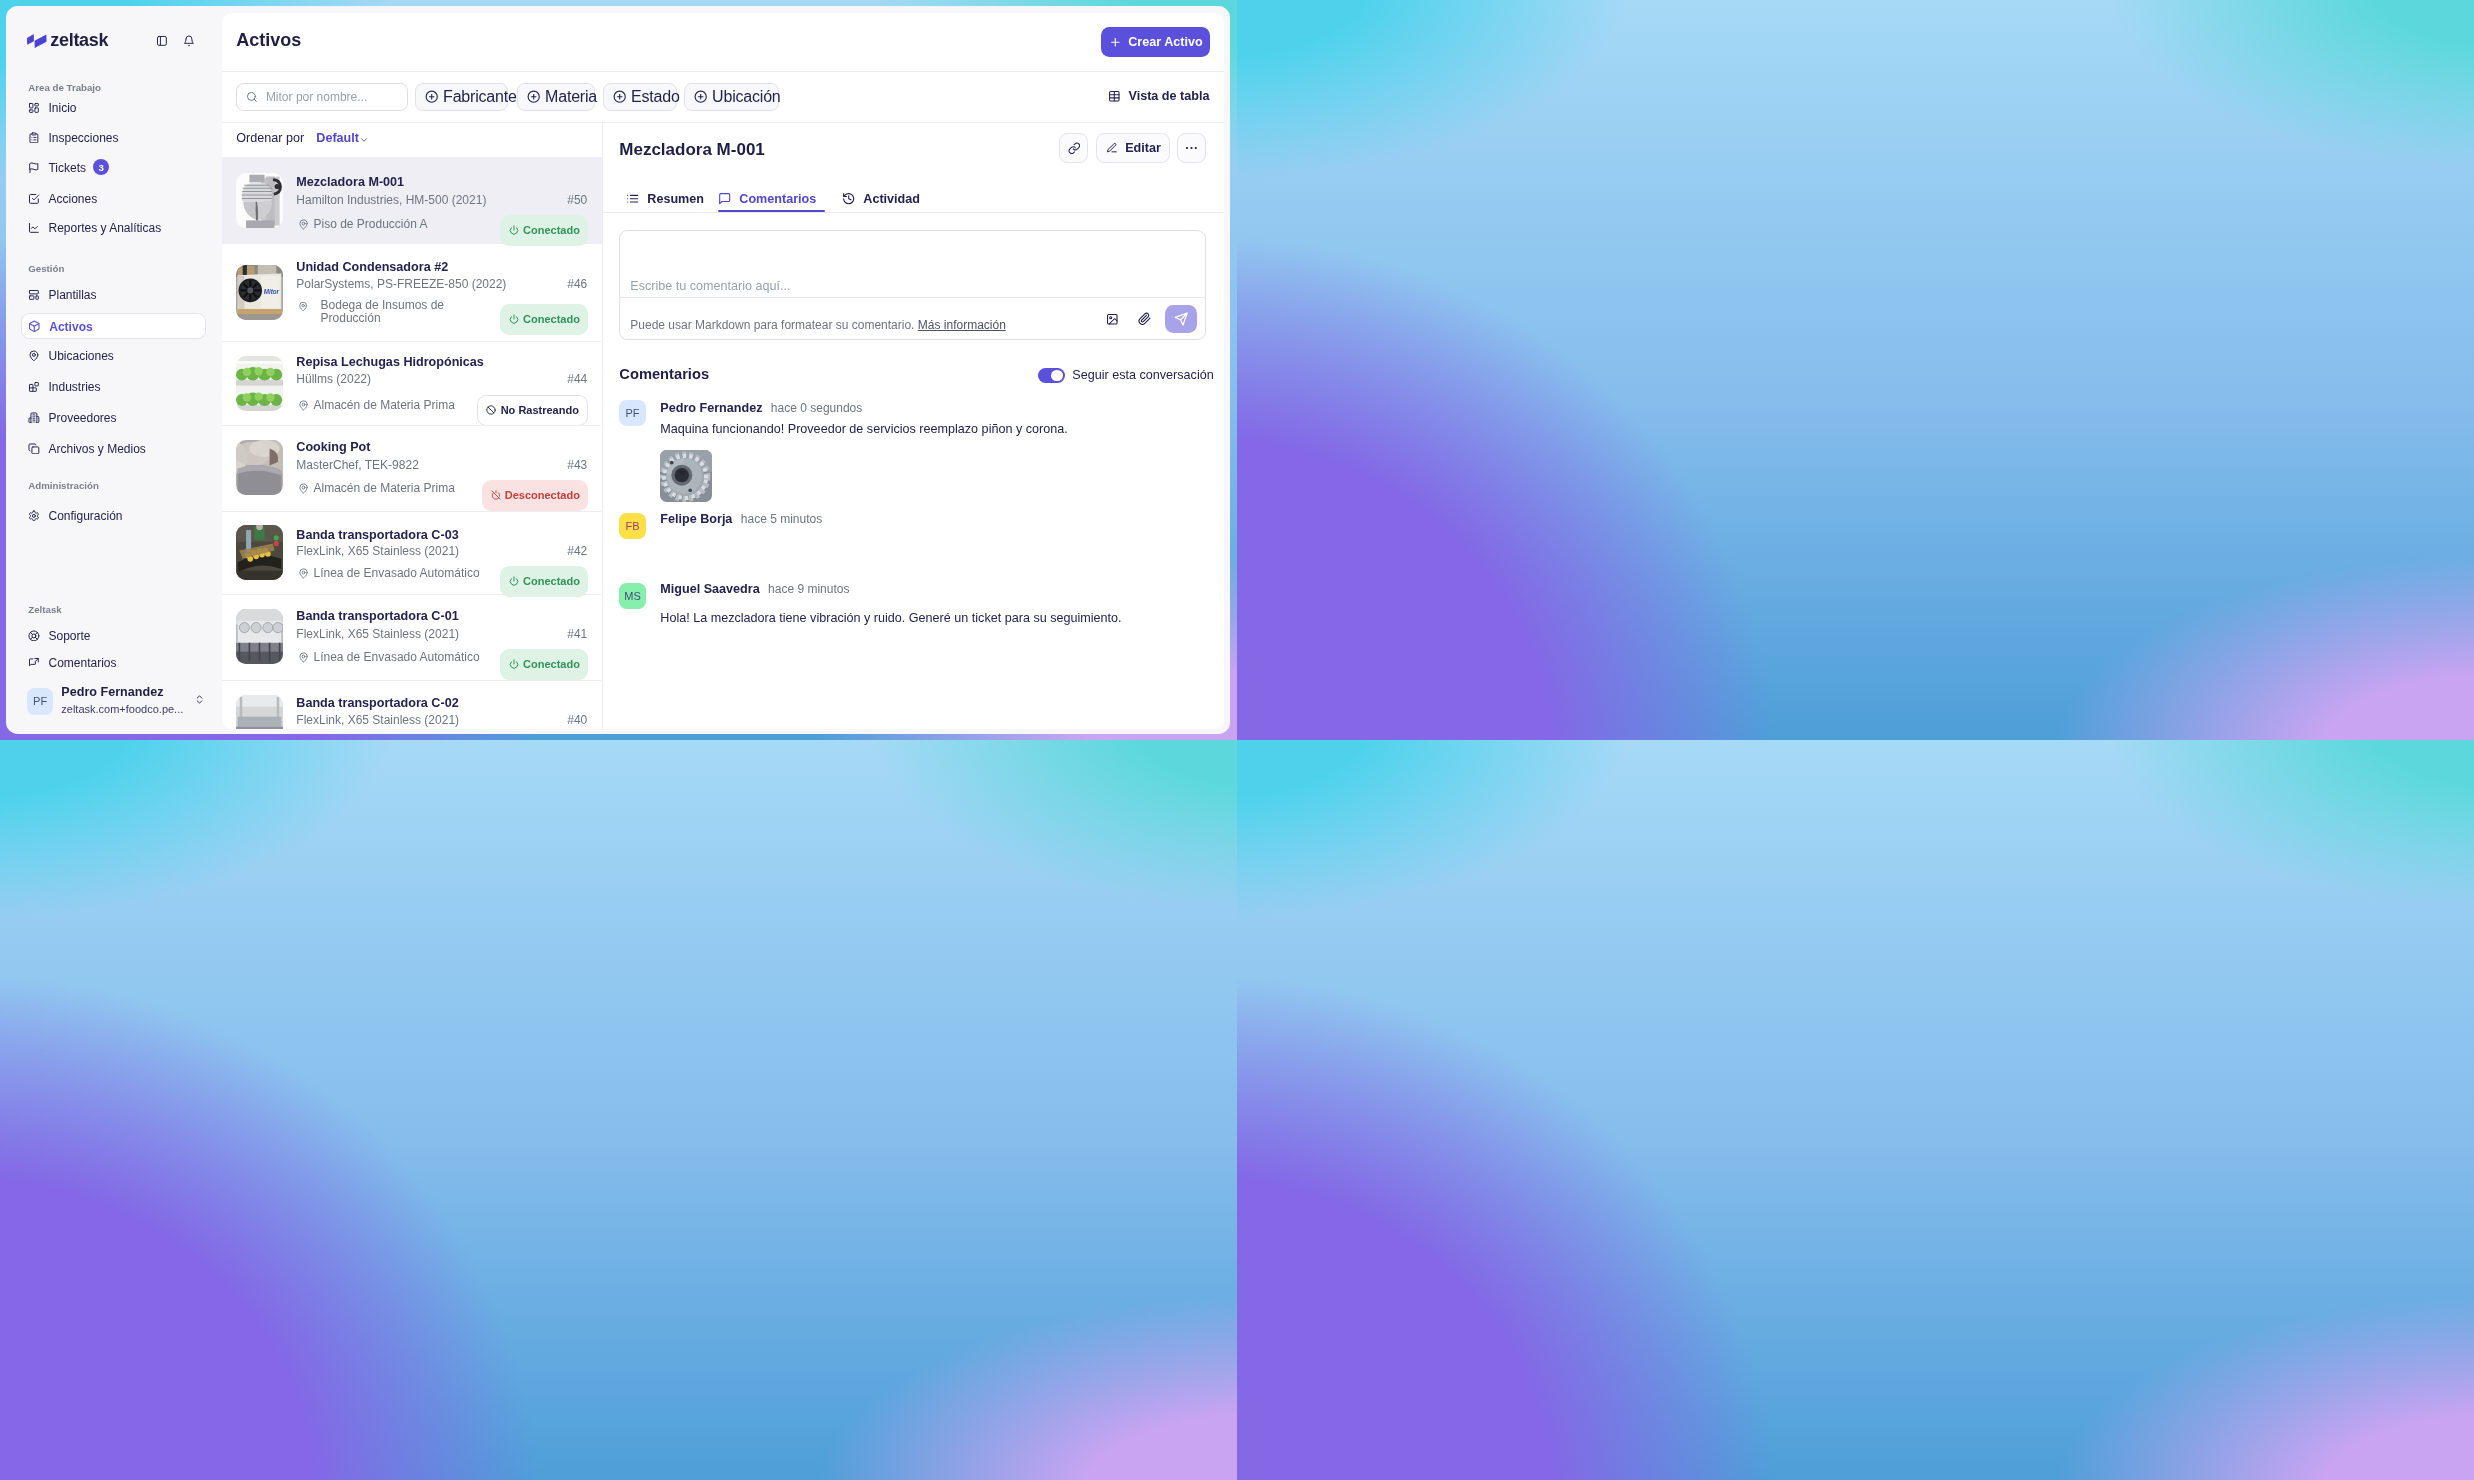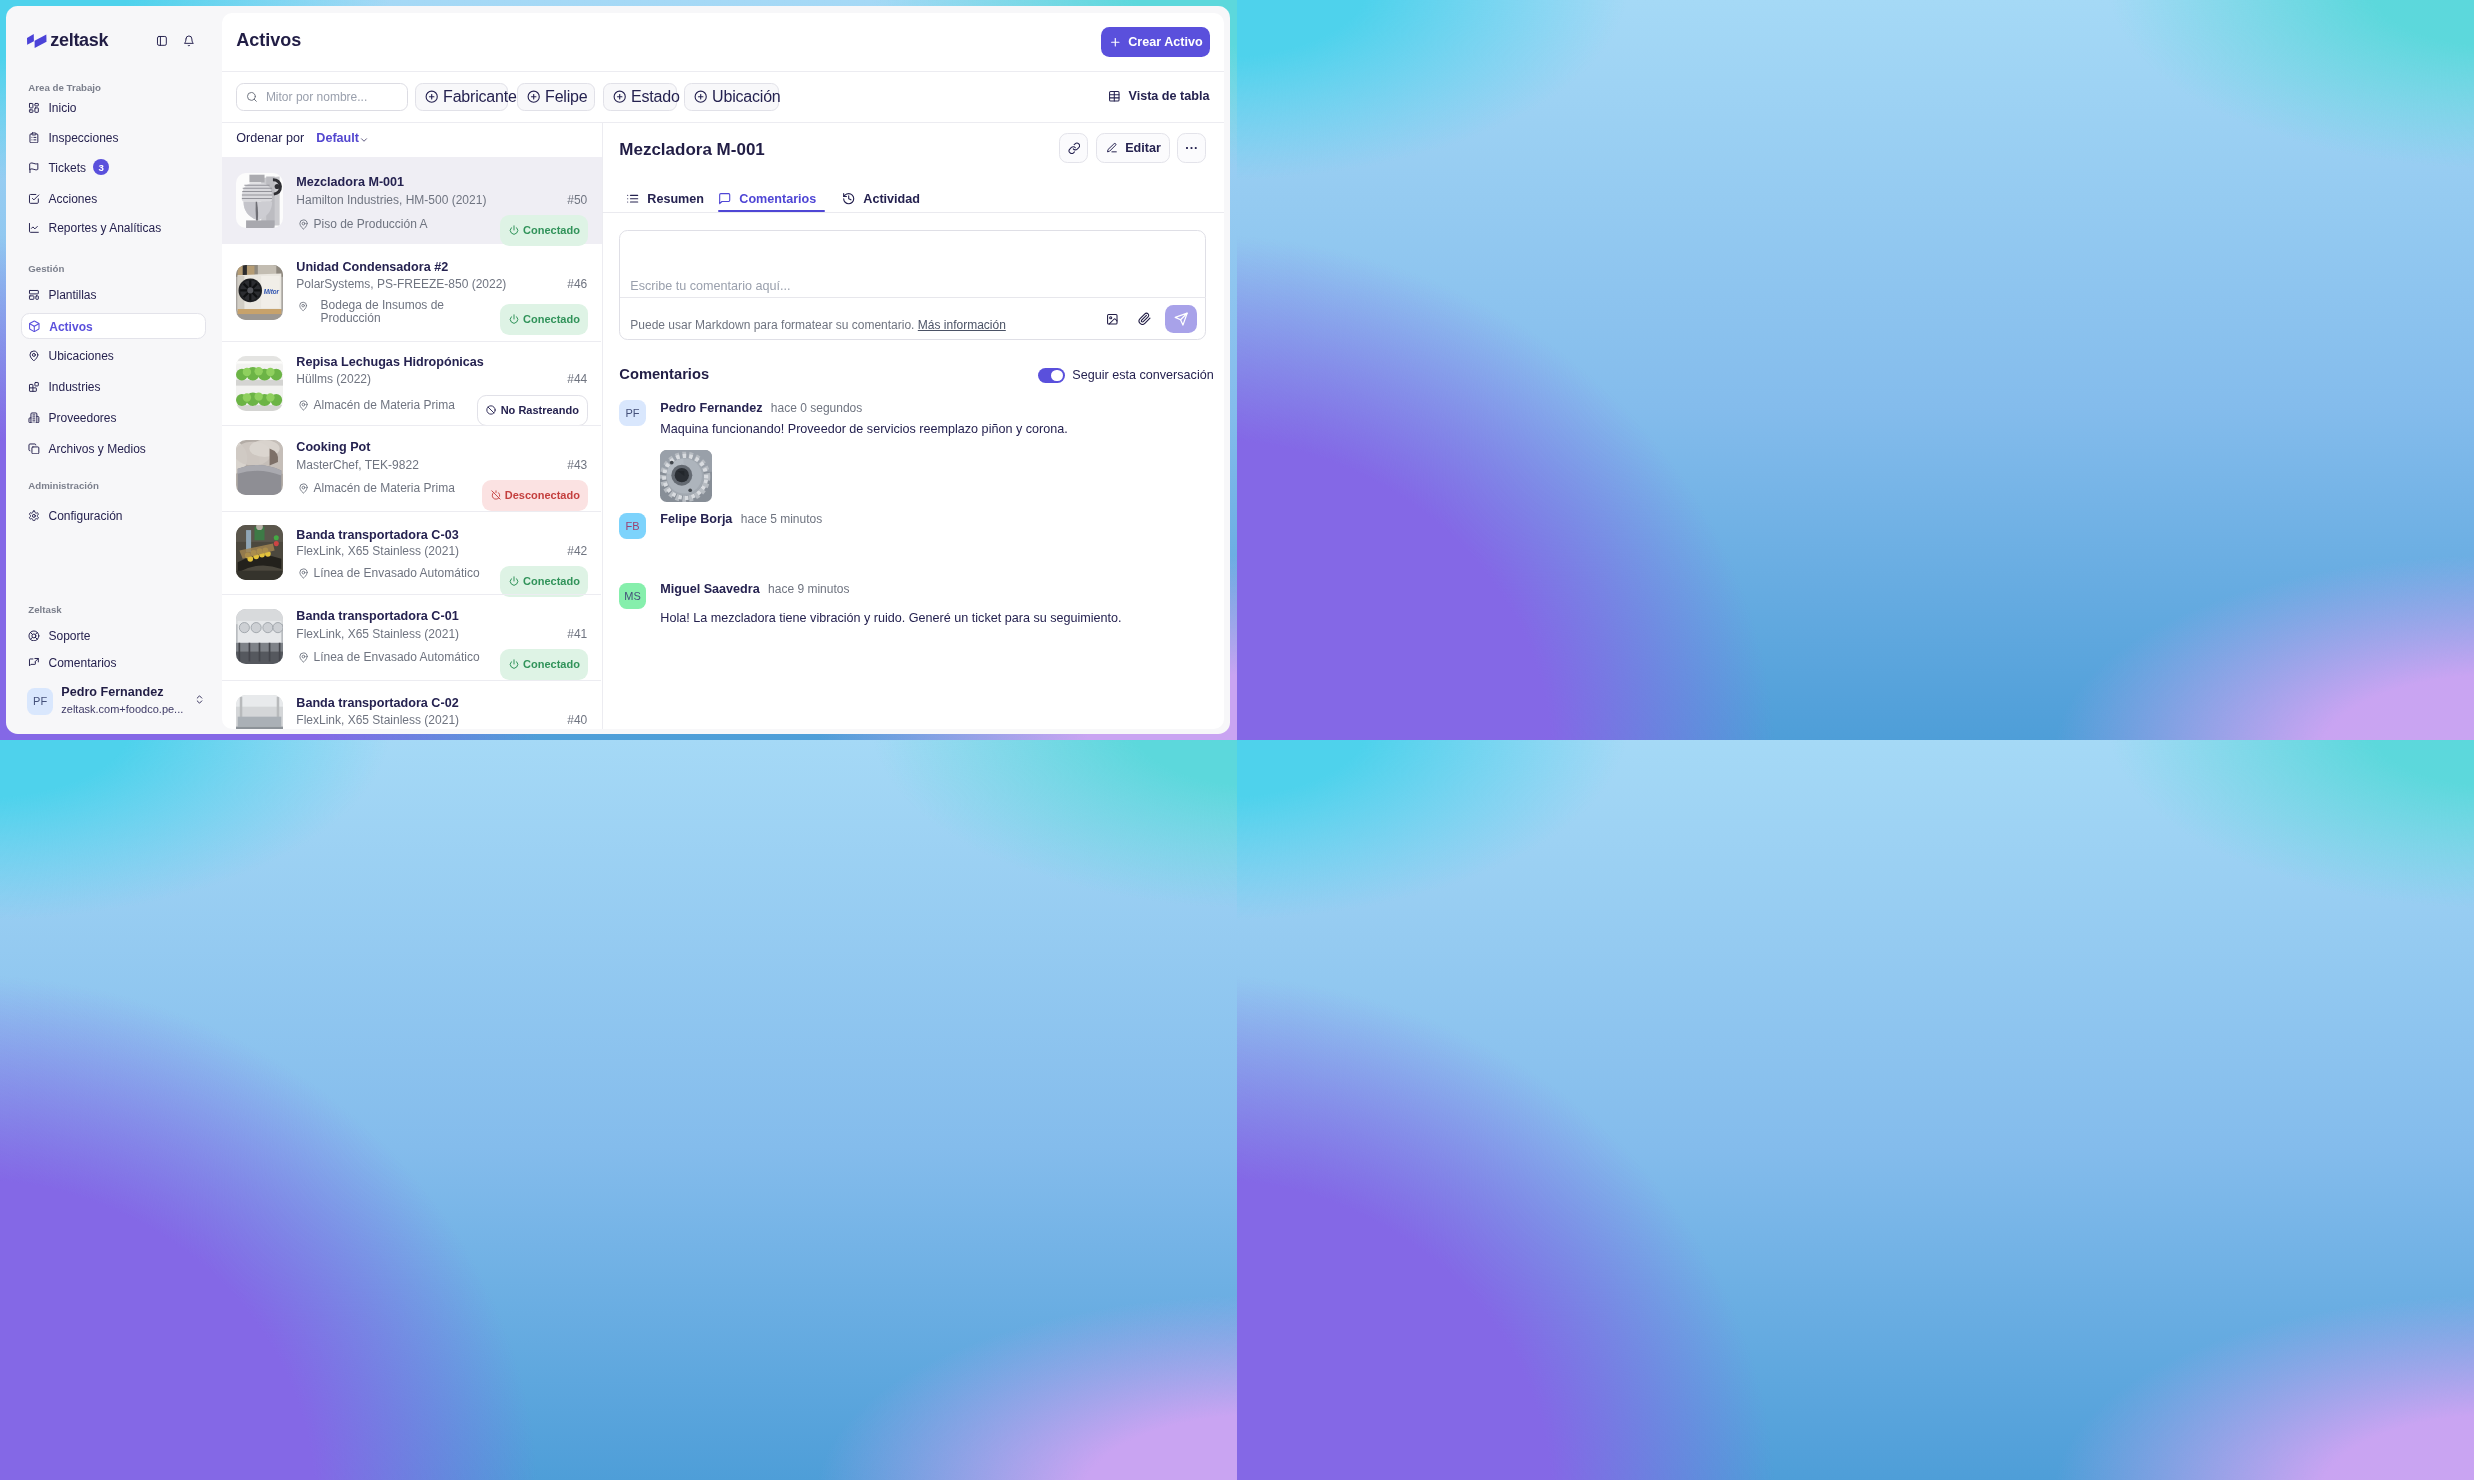"Felipe" span { text: Felipe -> Materia }
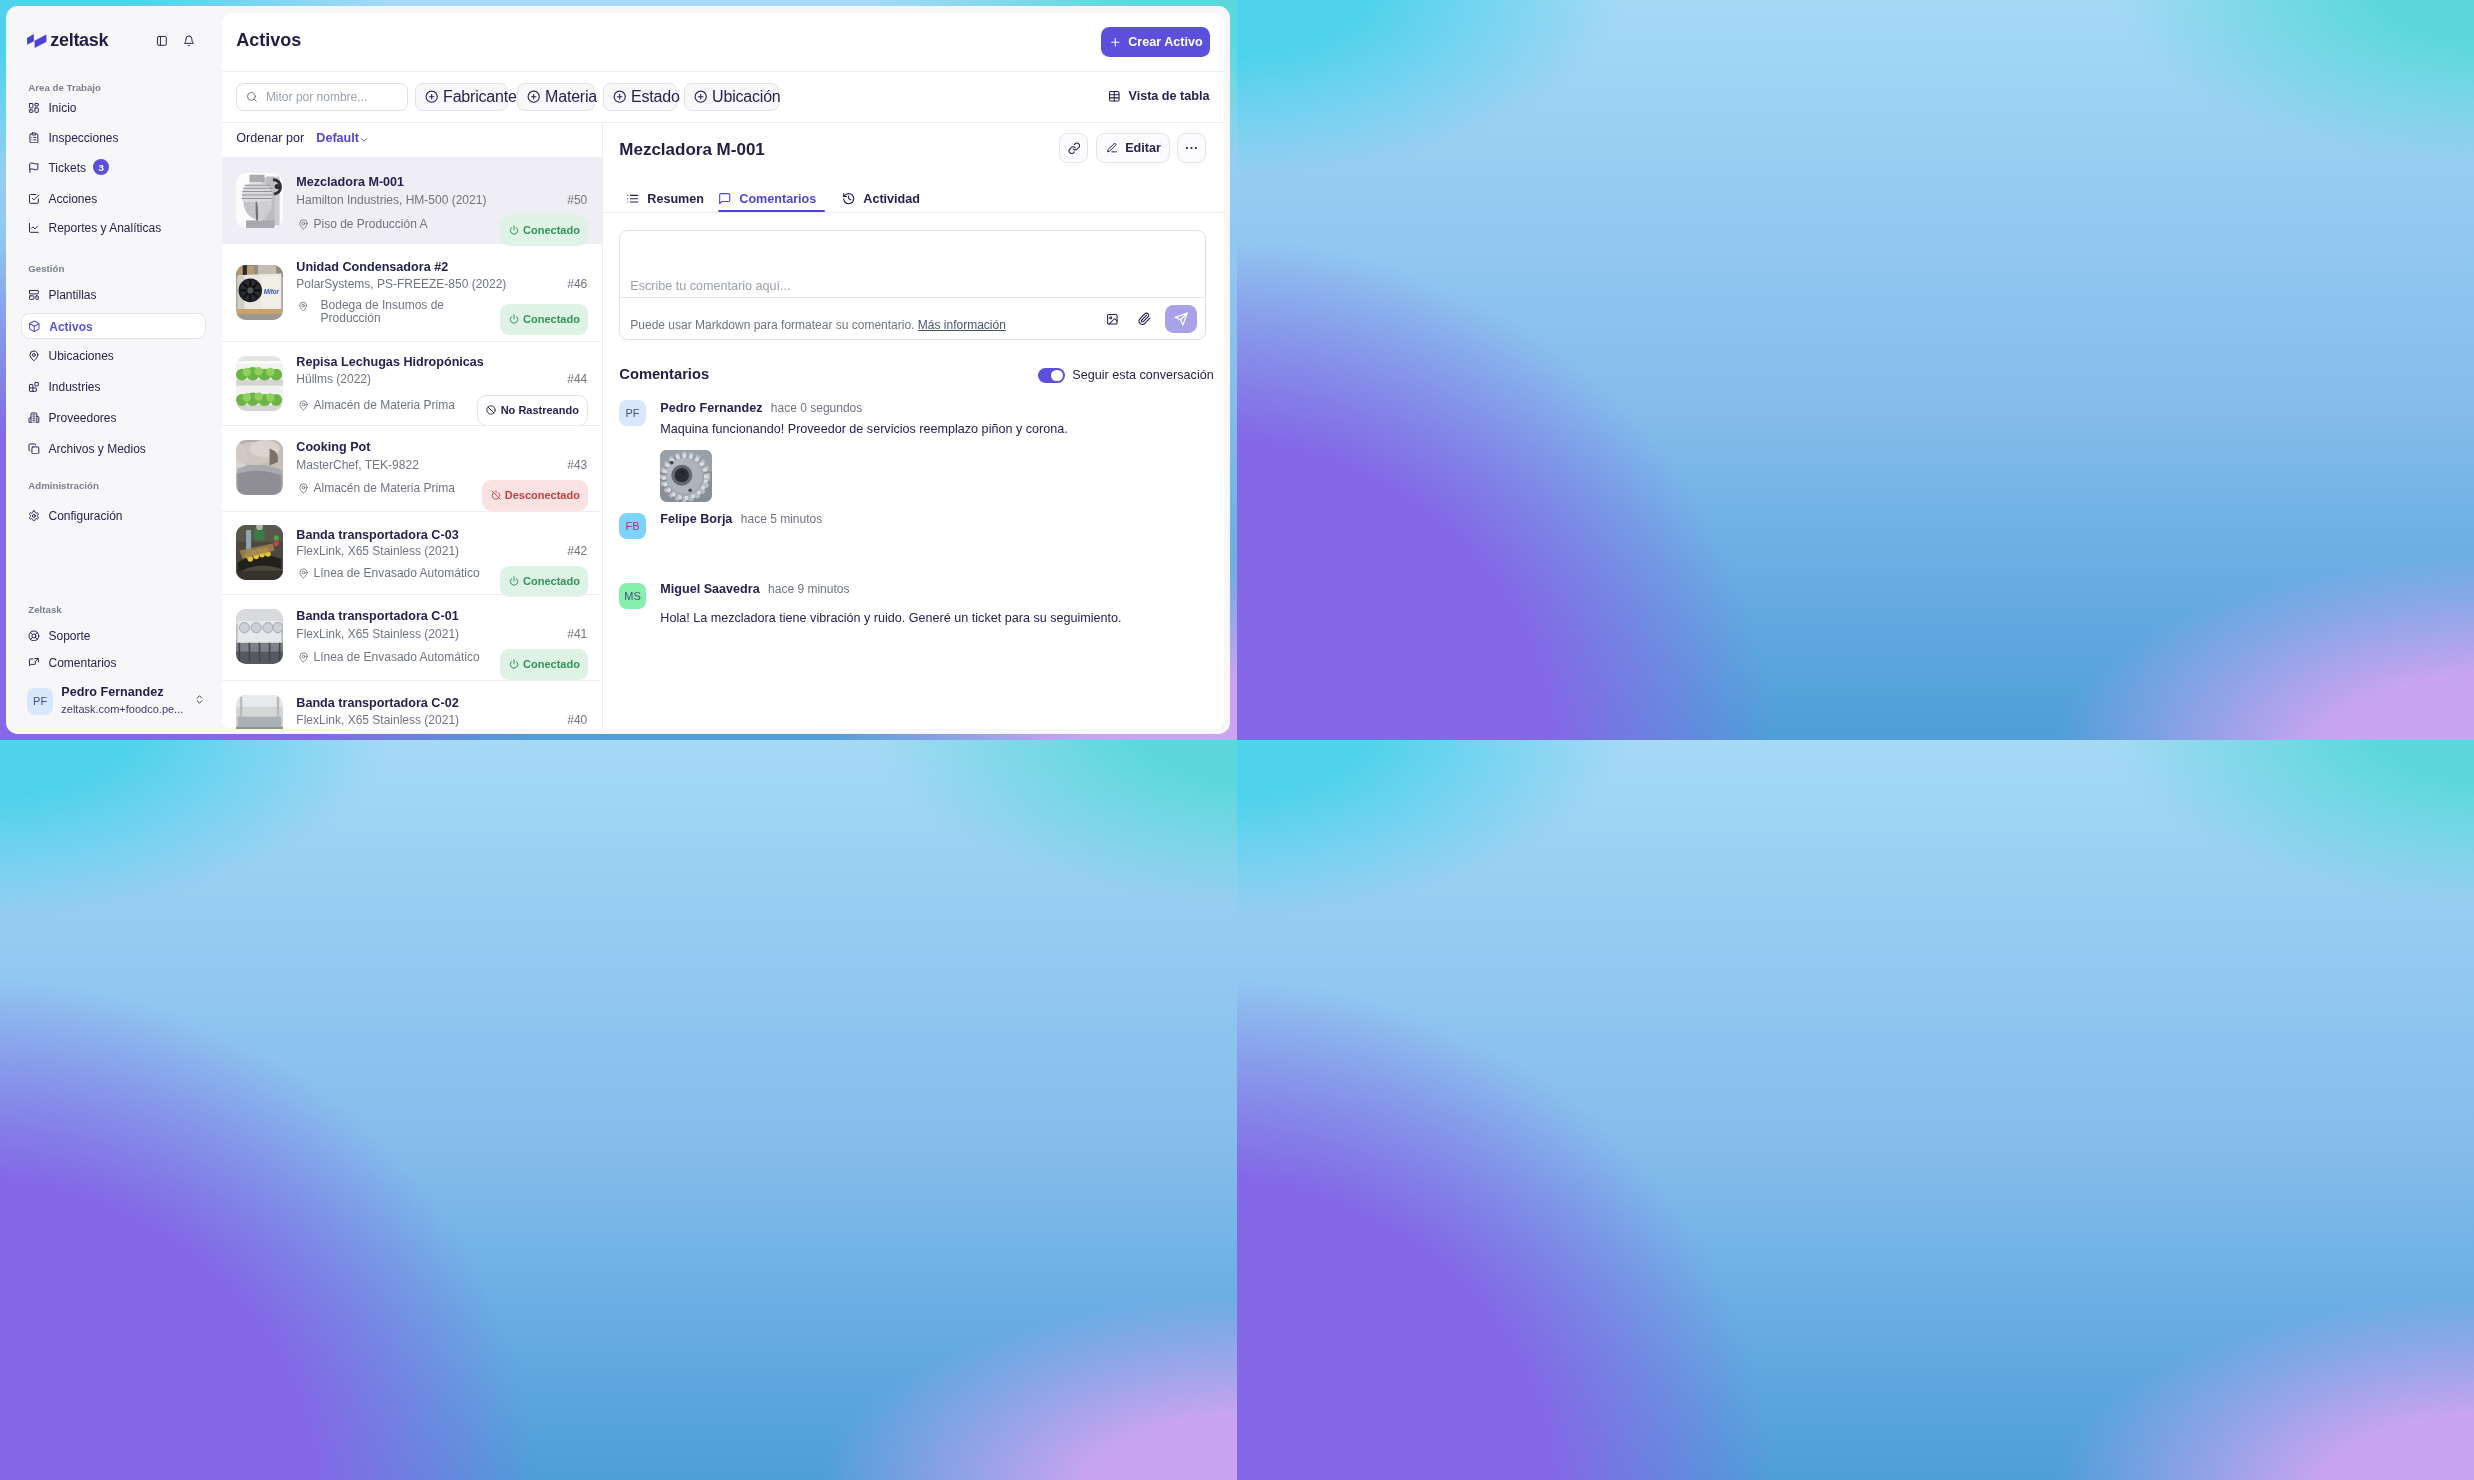"FB" div.avatar { background: #7dd3fc -> #fde047 }
